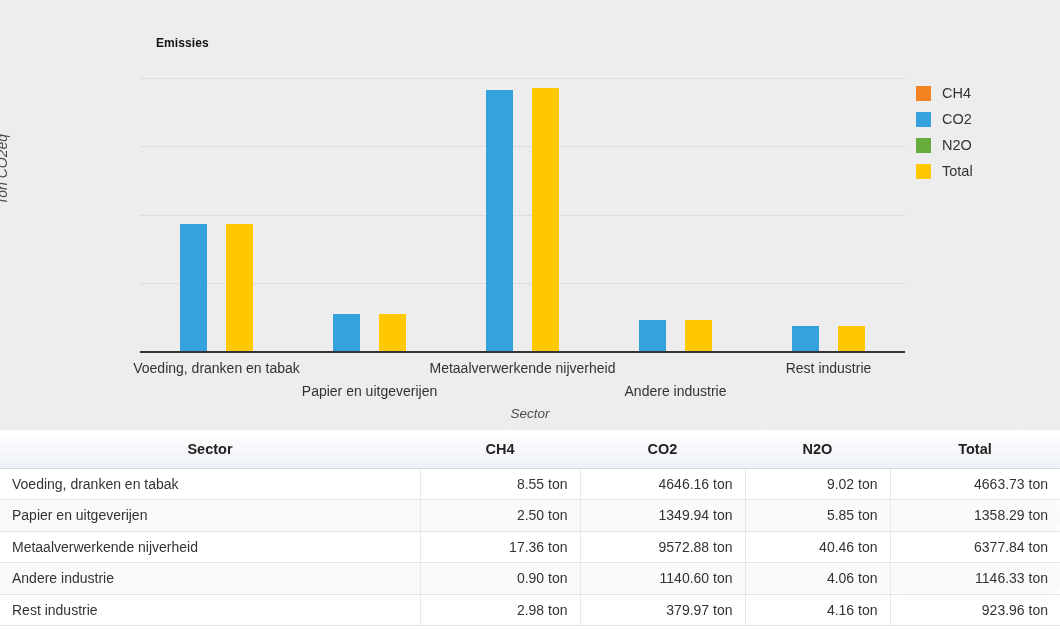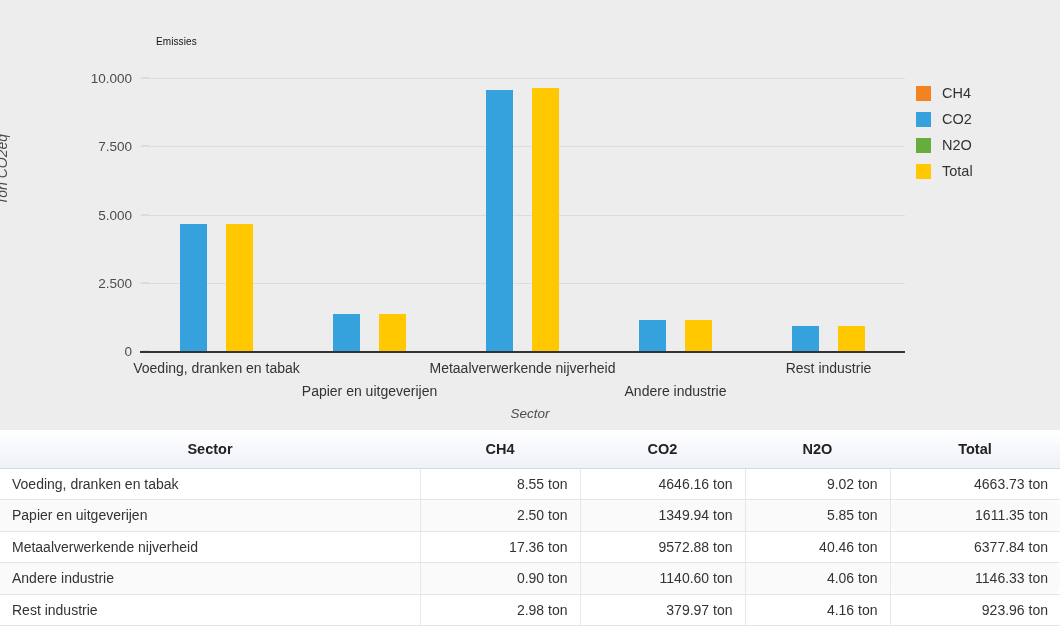"Emissies" .chart-title { font-size: 10px -> 12px; font-weight: normal -> bold }
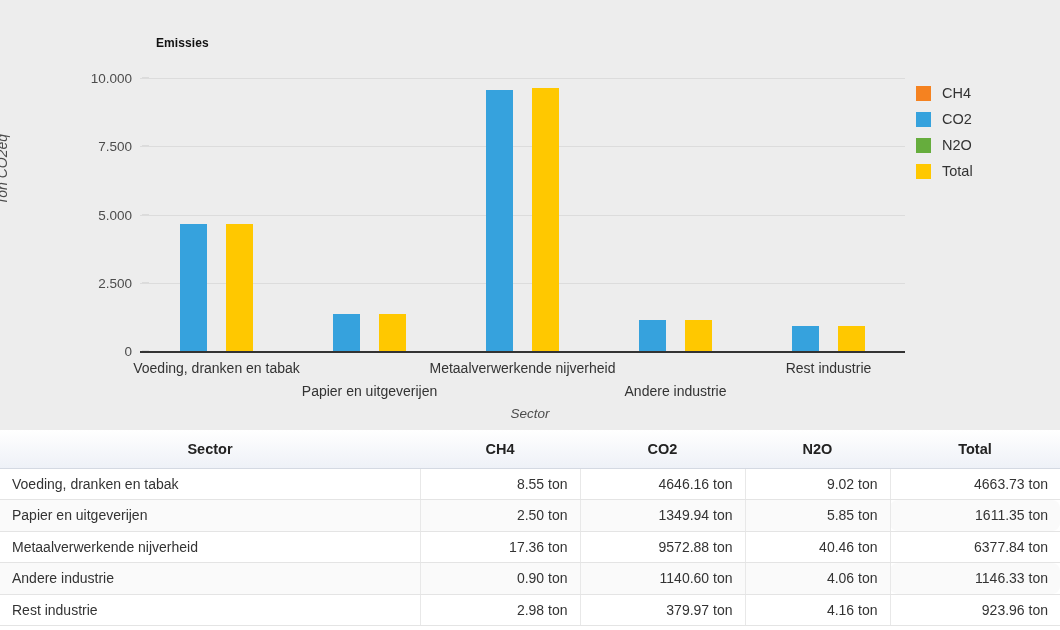"10.000" div.ytick-wrap { html: <div> <div>10.000</div> <div></div> <div>7.500</div> <div></div> <div>5.000</div> <div></div> <div>2.500</div> <div></div> <div>0</div> <div></div> </div> -> none }
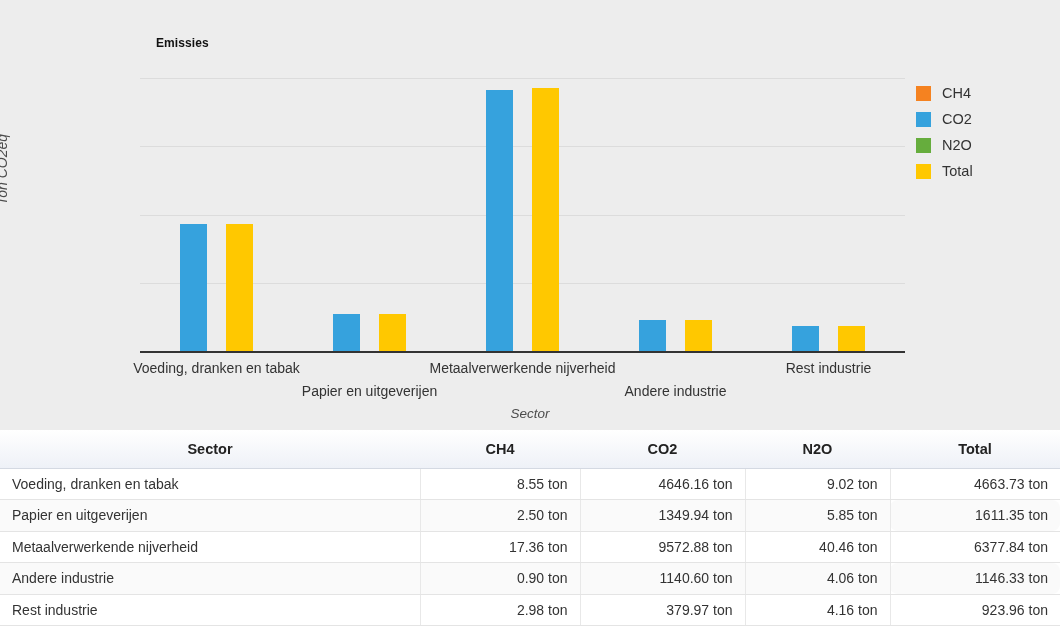"1611.35 ton" td.num { text: 1611.35 -> 1358.29 }
